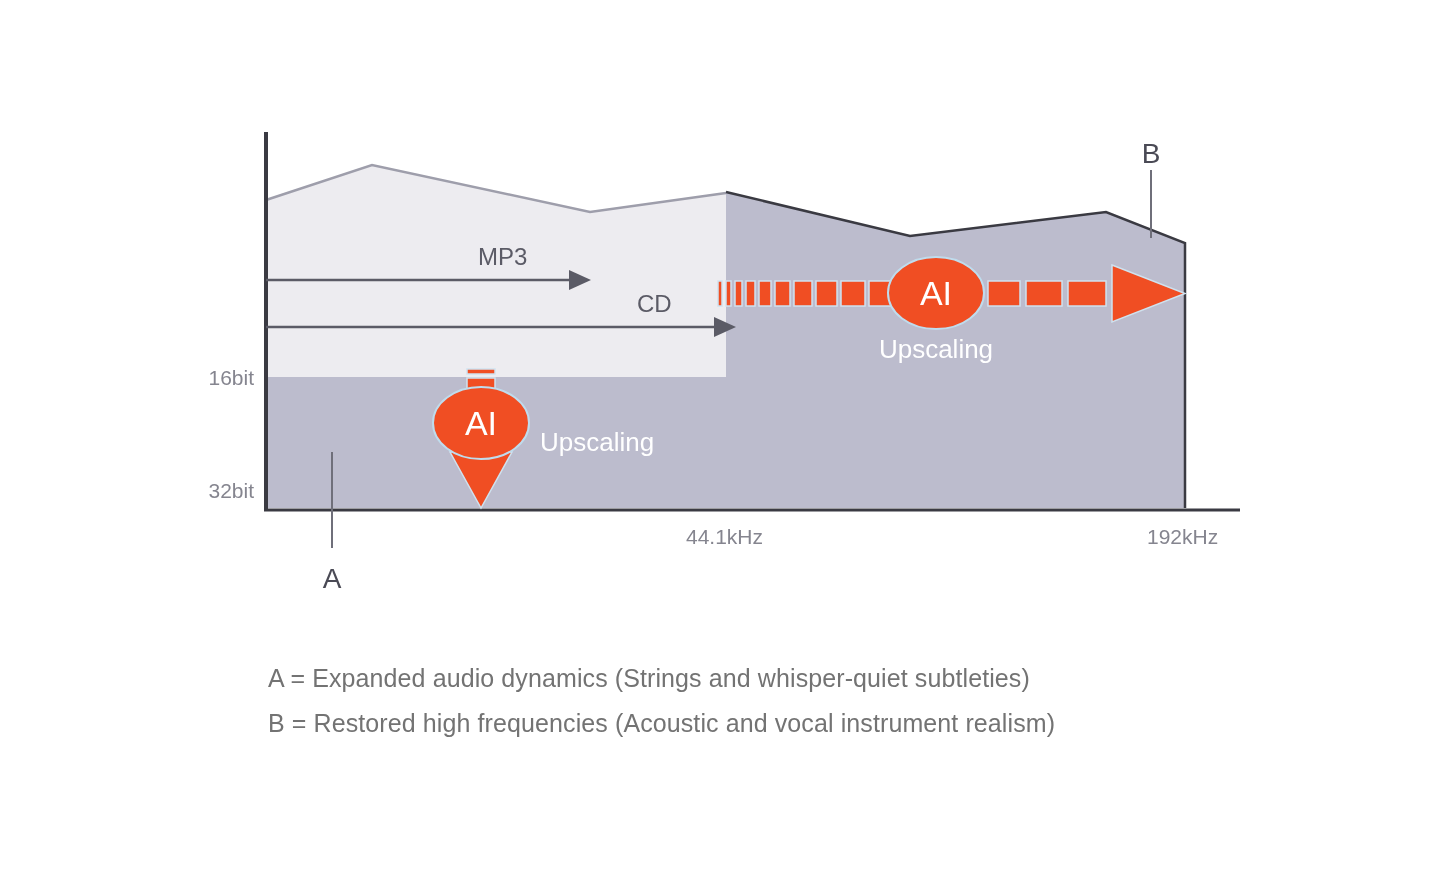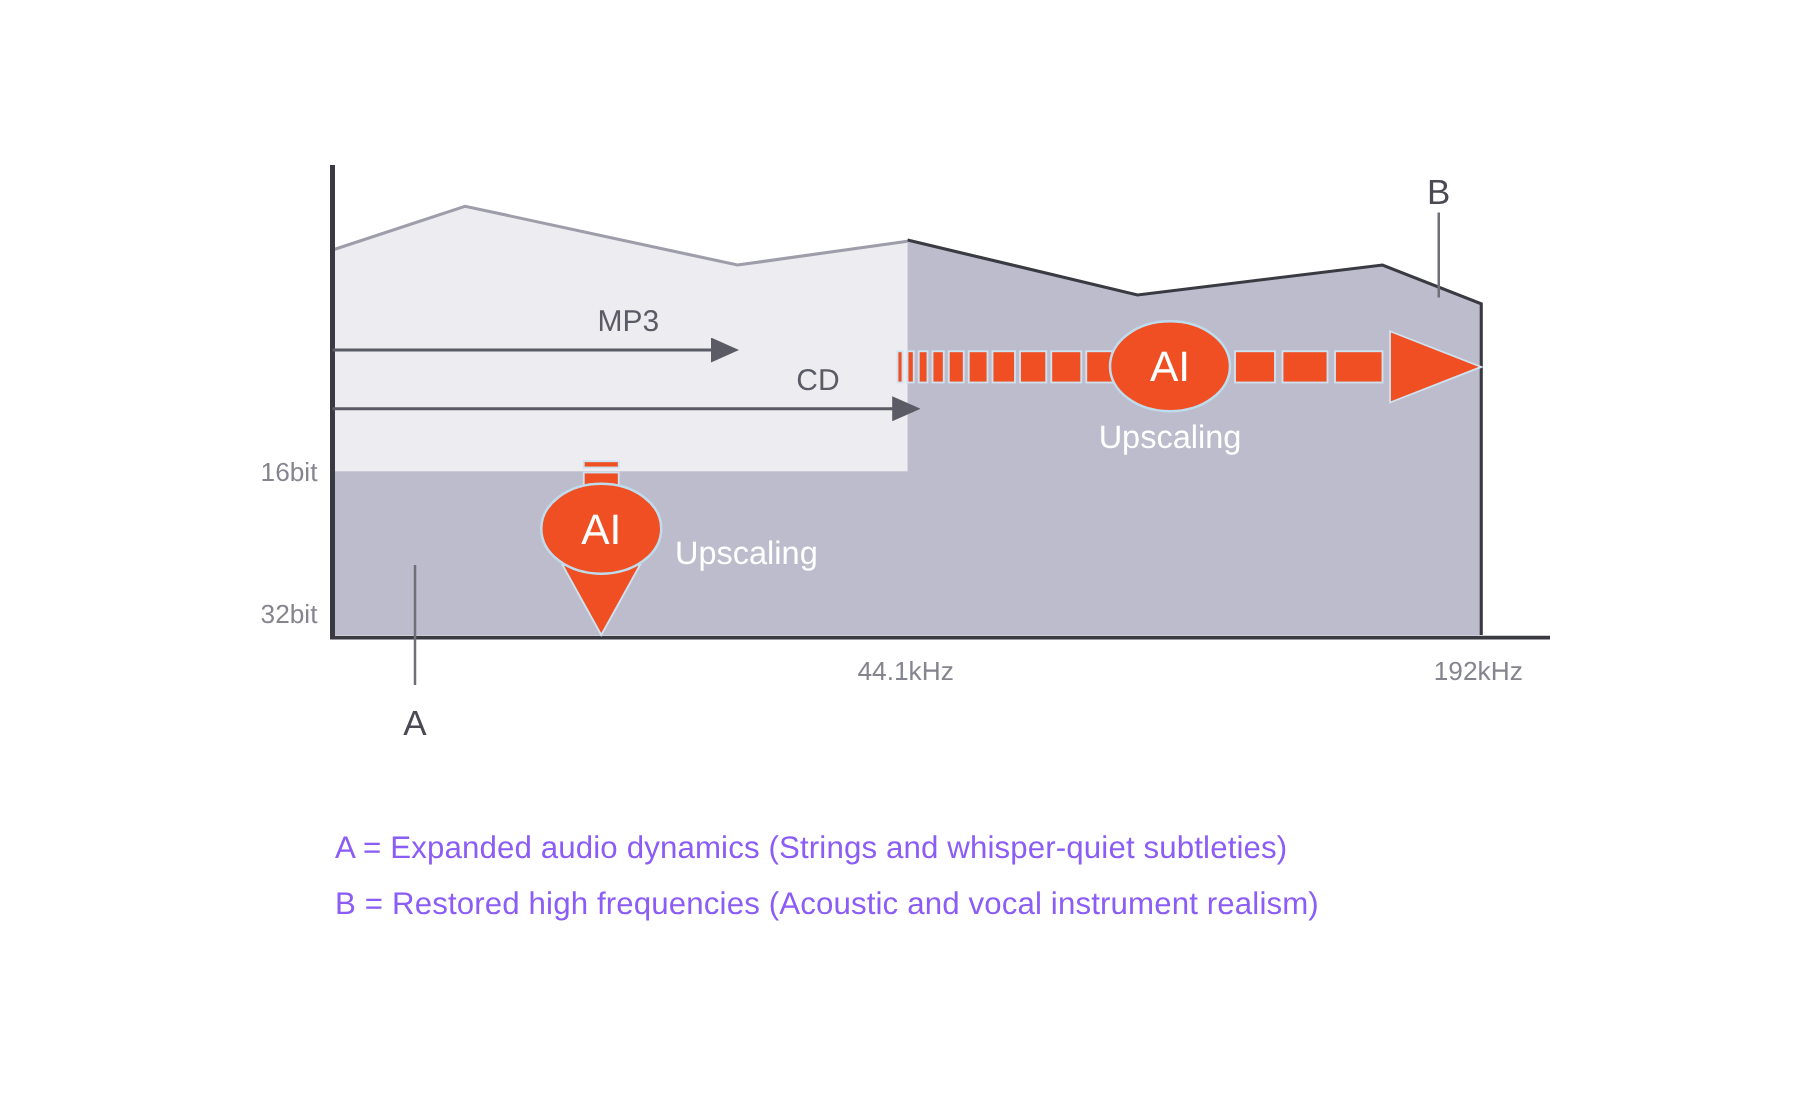"A = Expanded audio dynamics" .legend-line { color: #8b5cf6 -> #737373 }
